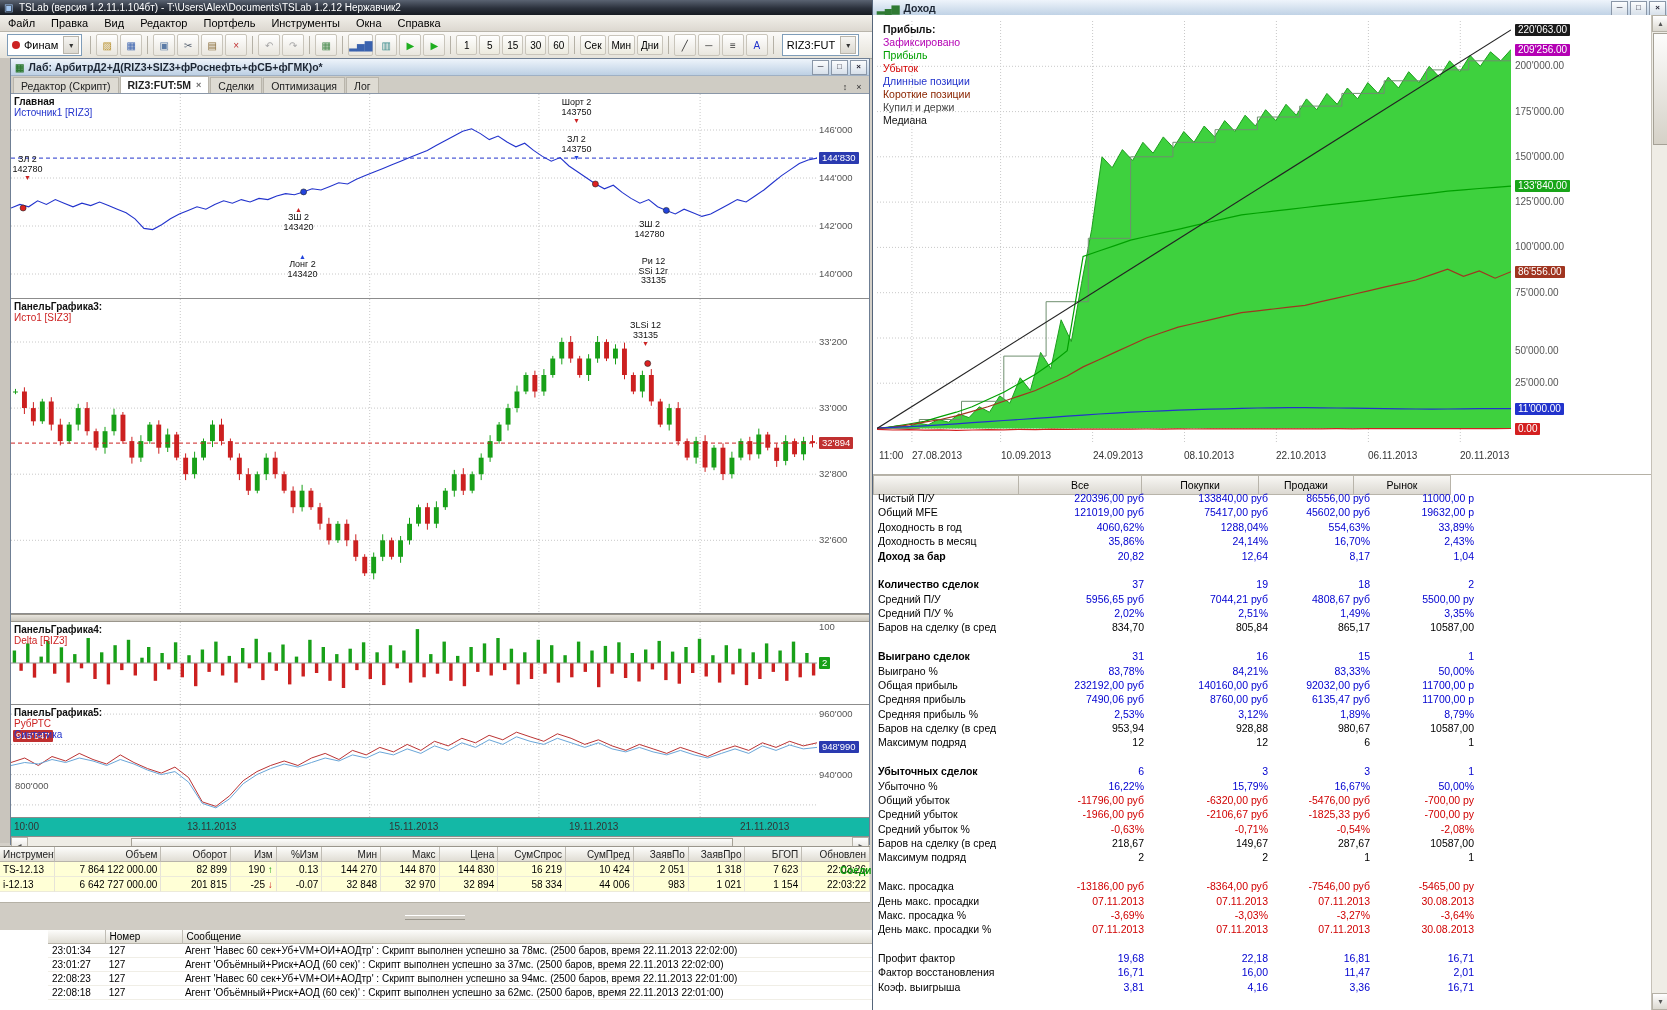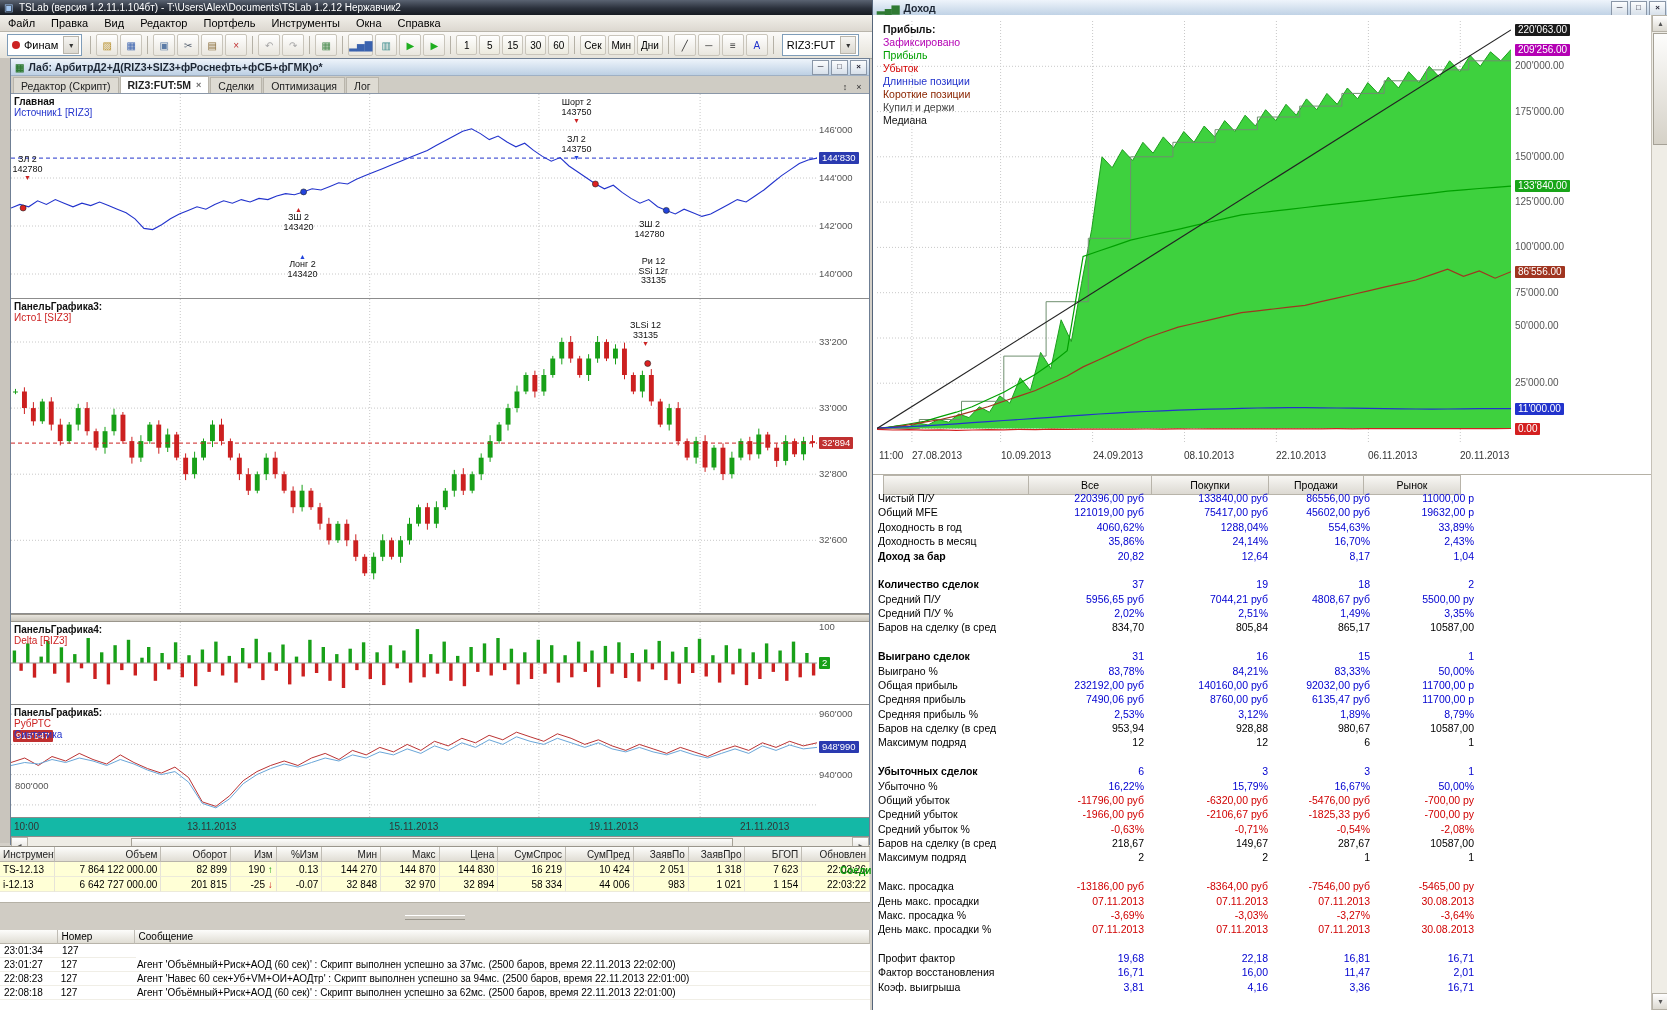"50'000.00" div.ytick { top: 299px -> 324px }
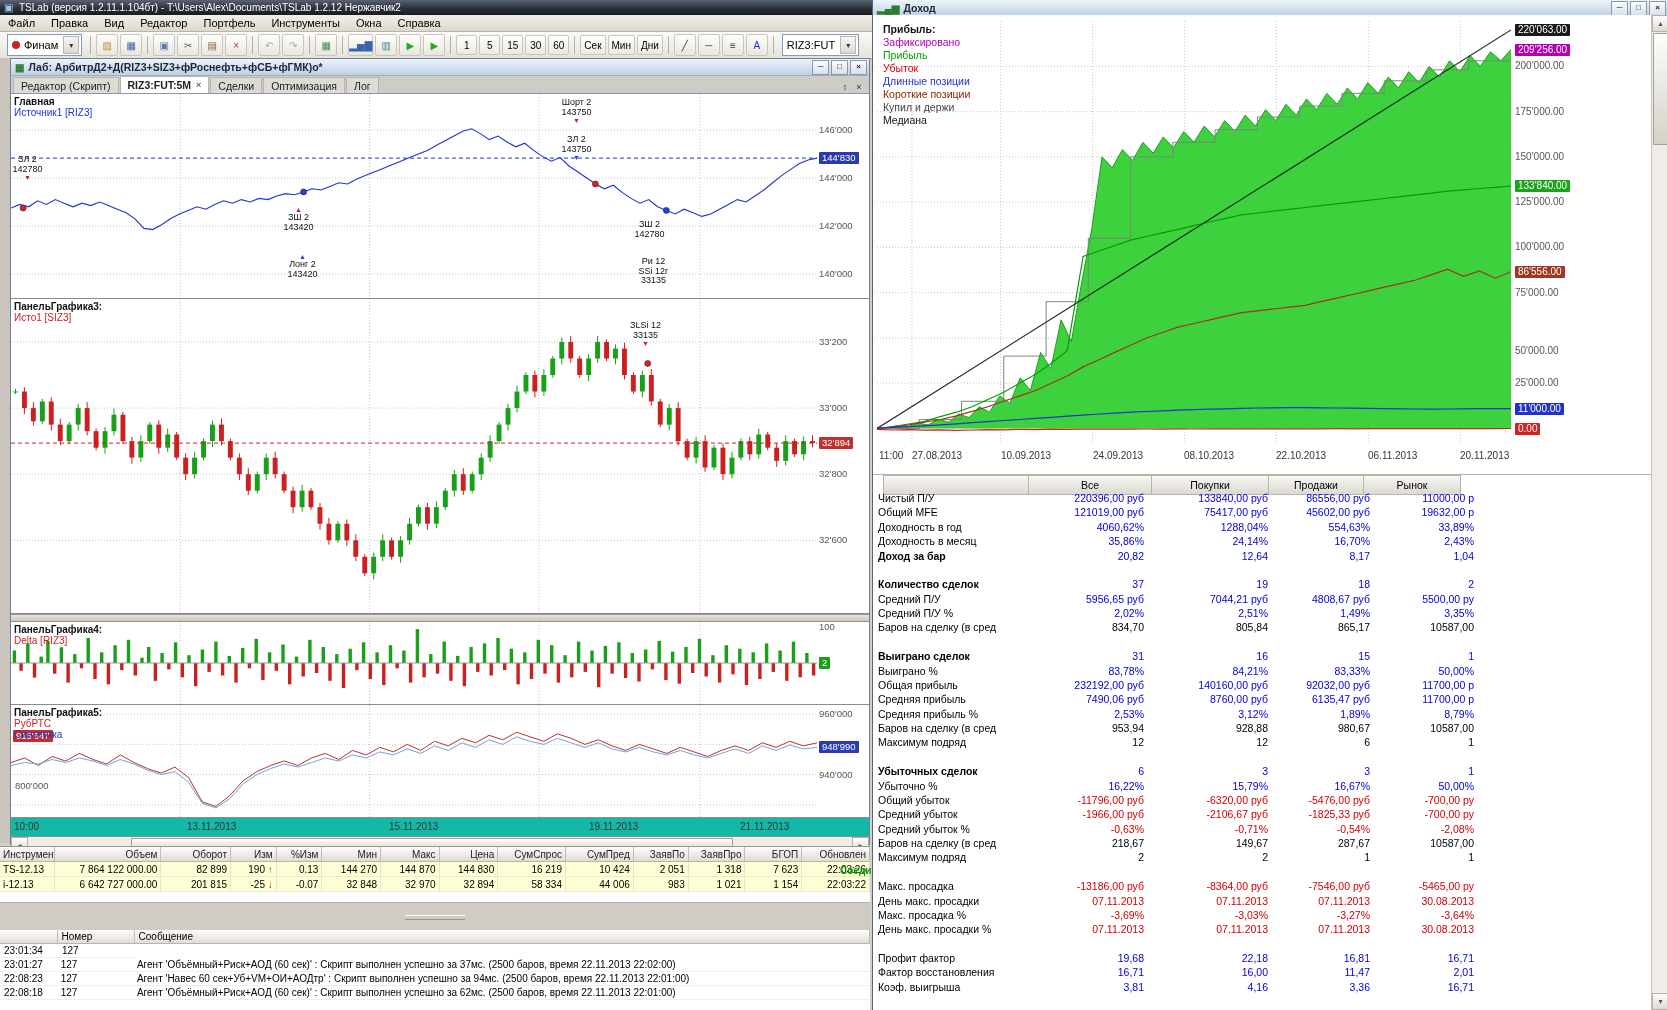"Все" .shead { padding-left: 10px -> none }
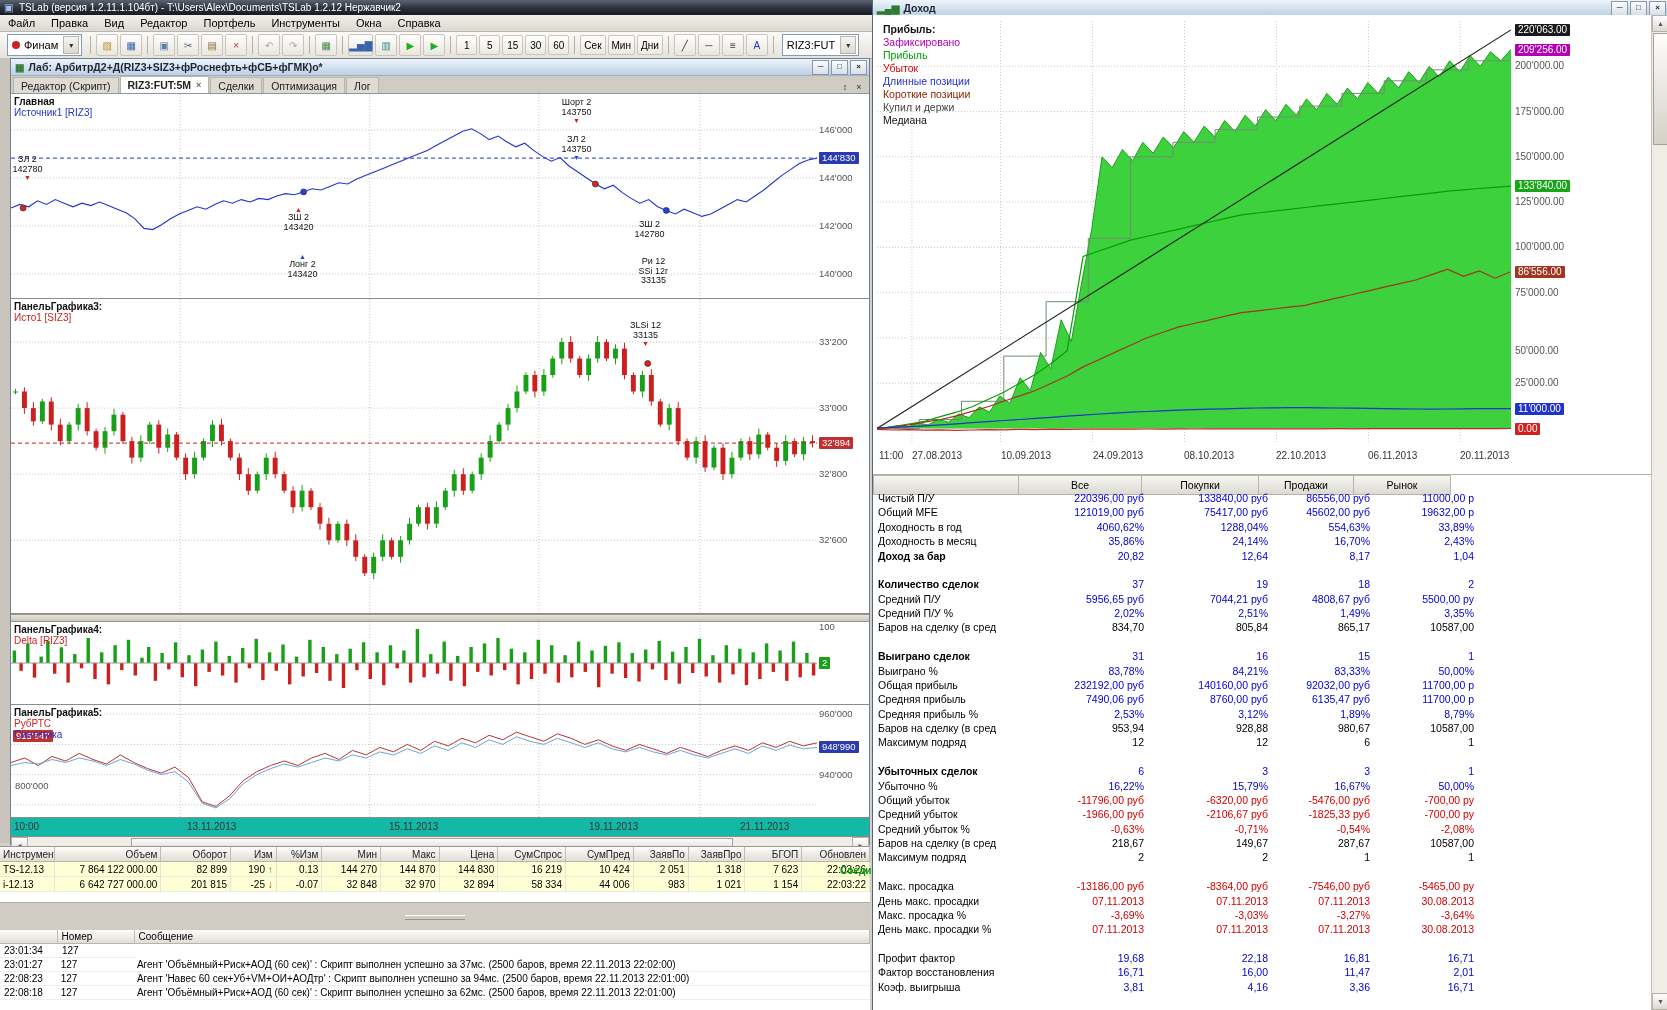"19.11.2013" span.xtick { margin-left: 20px -> none }
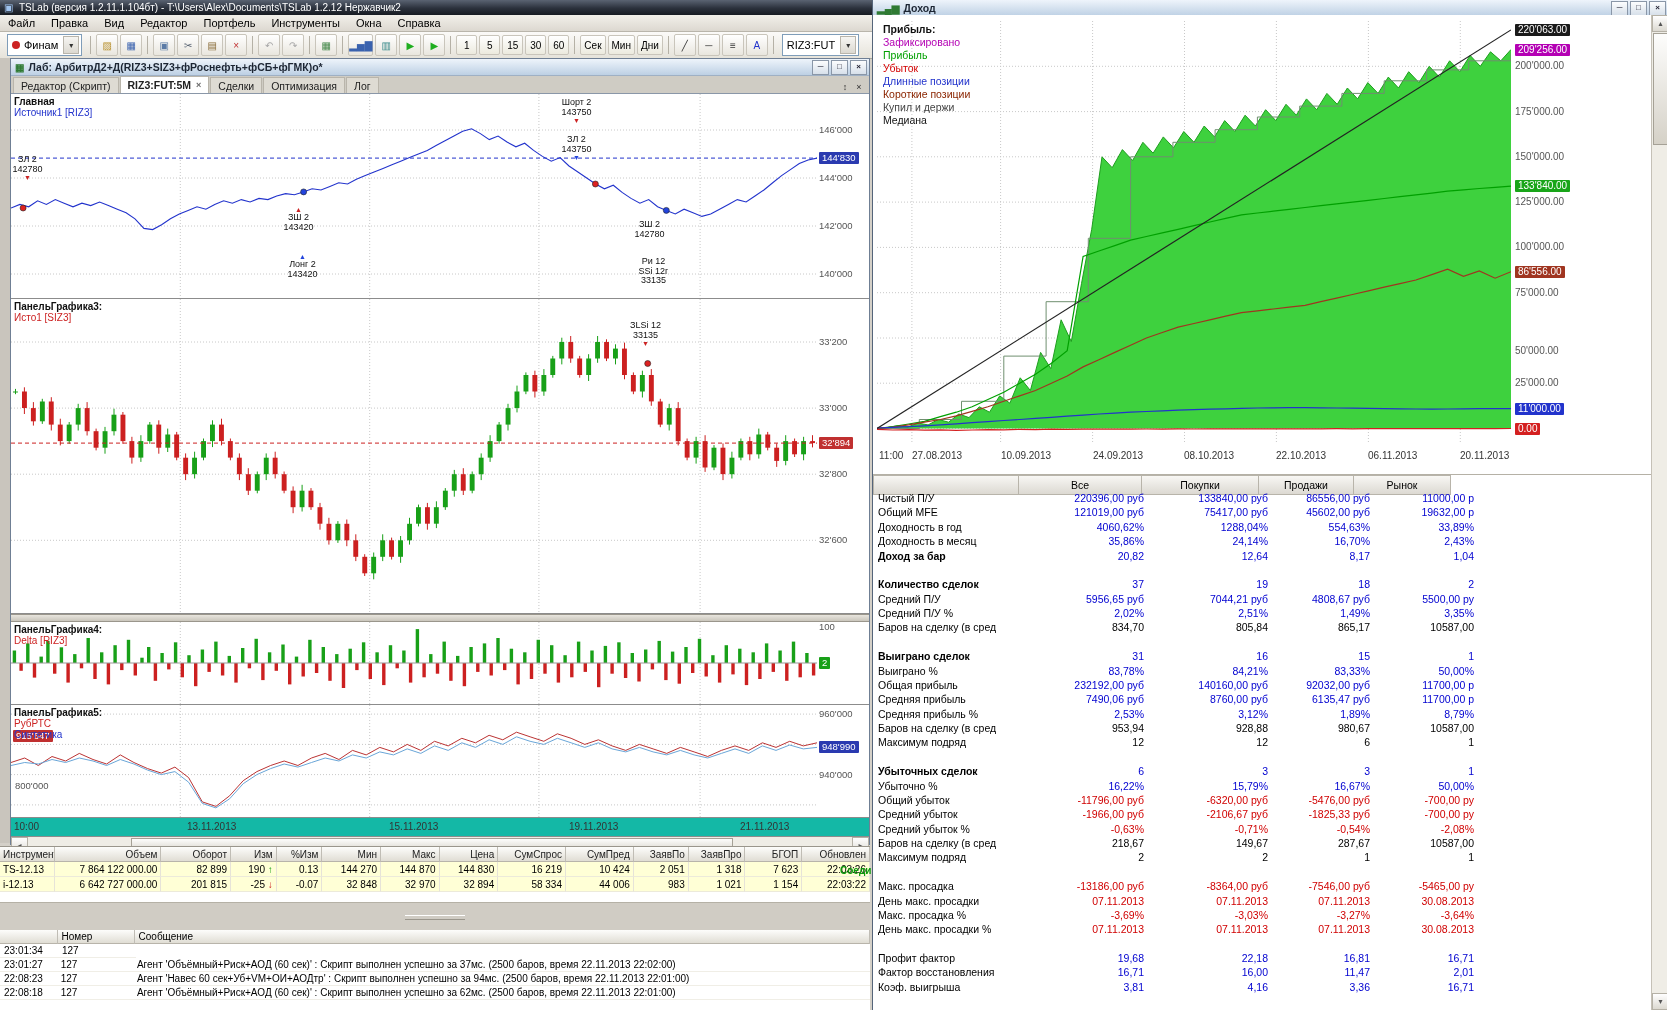"Номер" .logpanel { padding-left: none -> 48px }
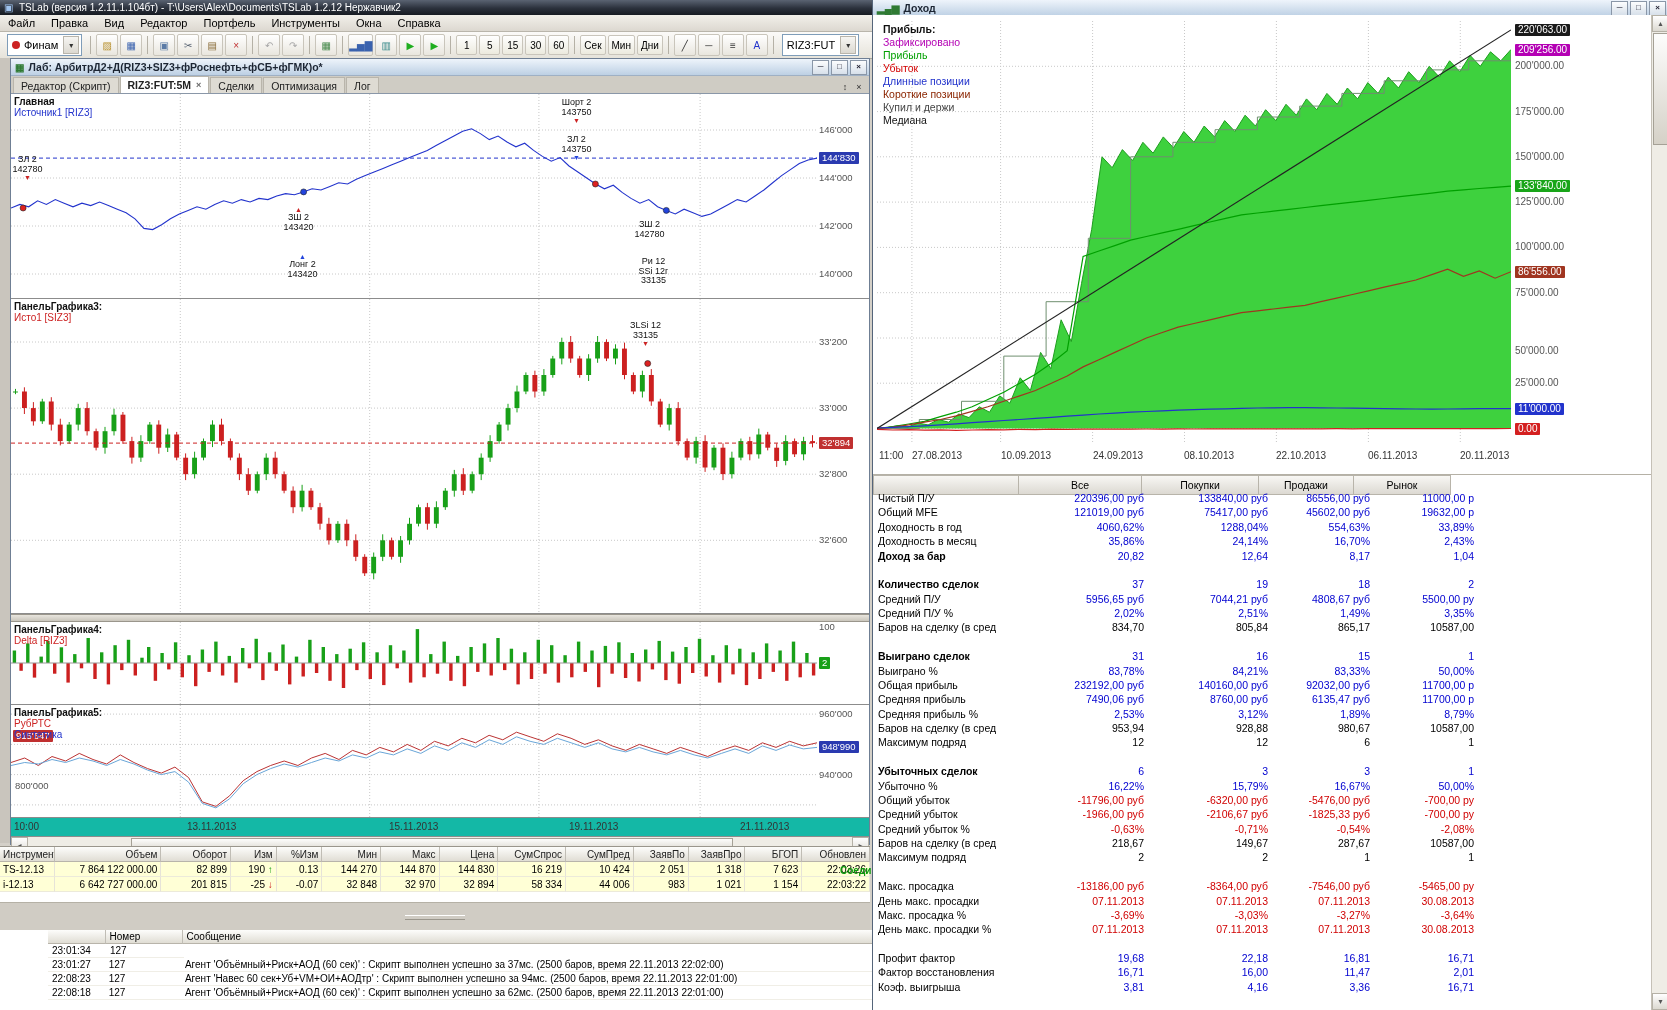"Агент 'Навес 60 сек+Уб+VM+ОИ+АОДтр' : Скрипт выполнен успешно за 78мс." span.lcell { html: none -> <span>Агент 'Навес 60 сек+Уб+VM+ОИ+АОДтр' : Скрипт выполнен успешно за 78мс. (2500 баров, время 22.11.2013 22:02:00)</span> }
